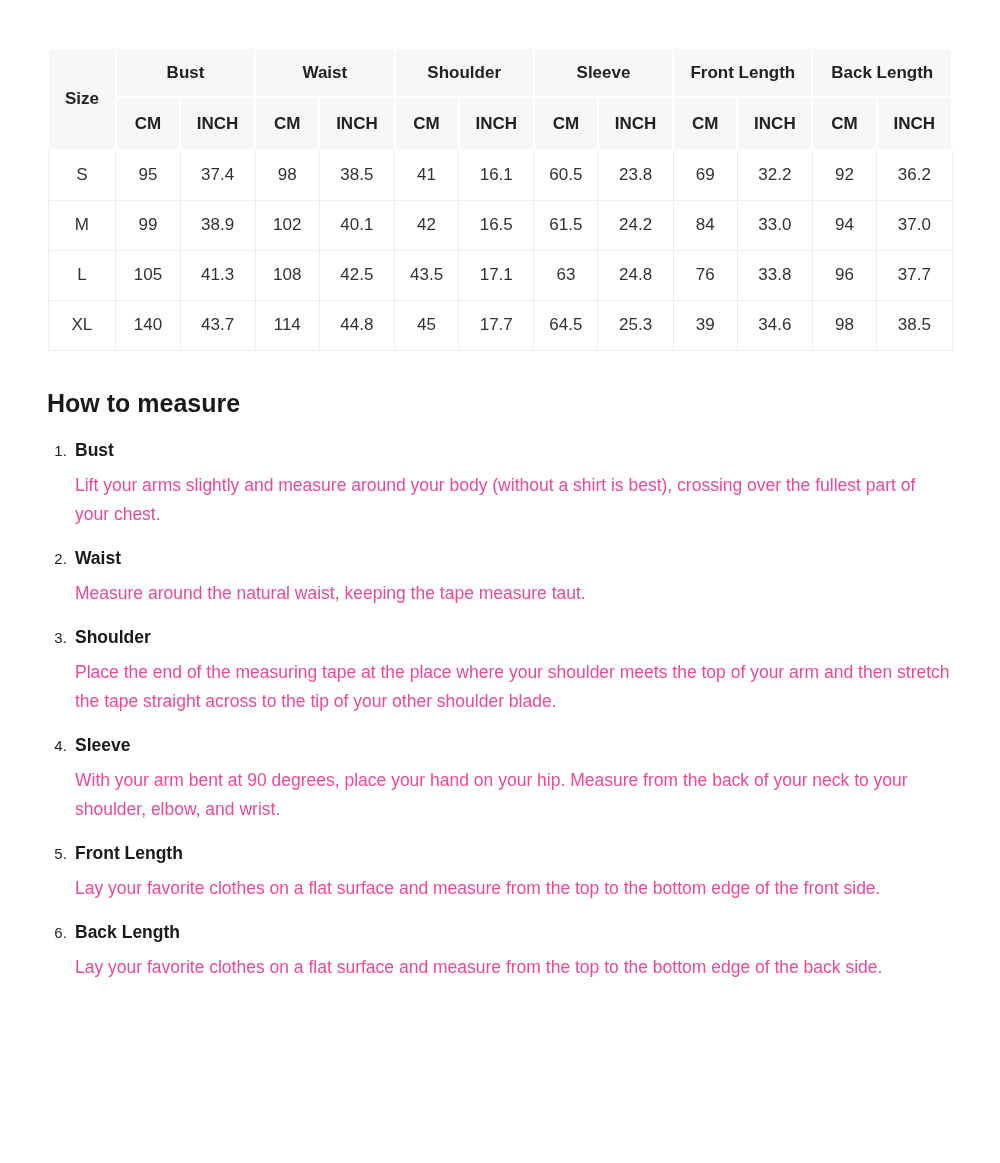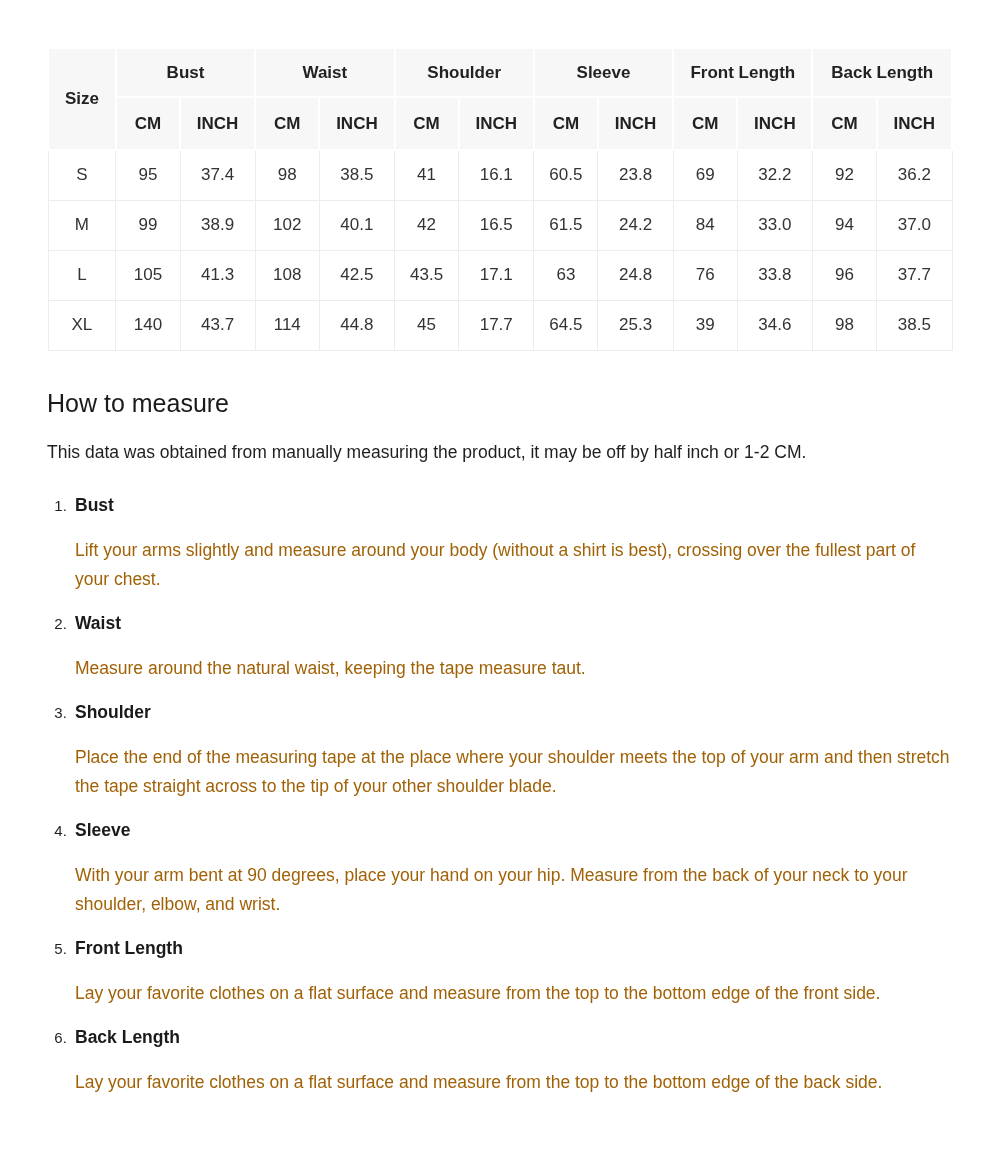"How to measure" h2.htm-title { font-weight: normal -> bold }
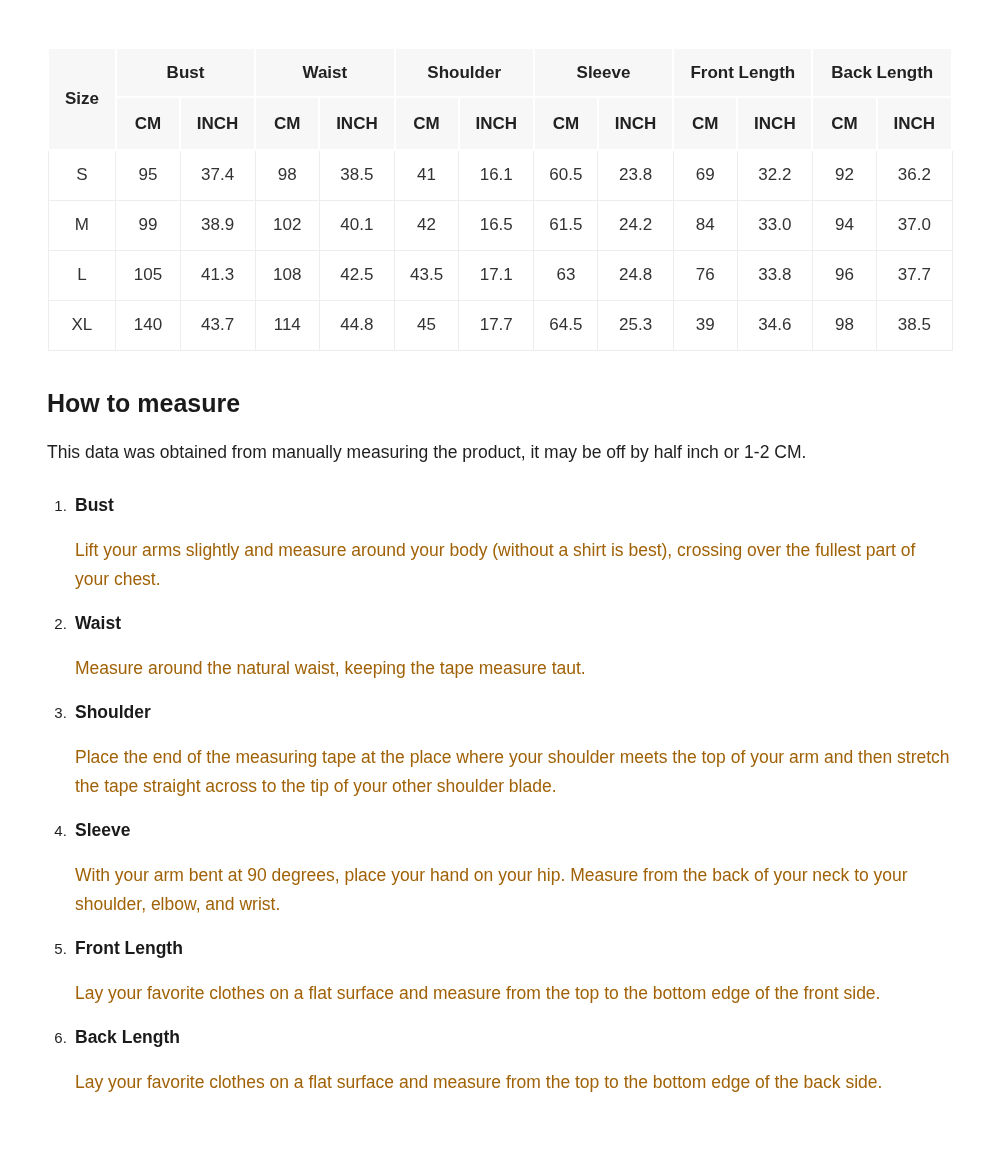"This data was obtained from" p.htm-intro { html: <p>This data was obtained from manually measuring the product, it may be off by half inch or 1-2 CM.</p> -> none }
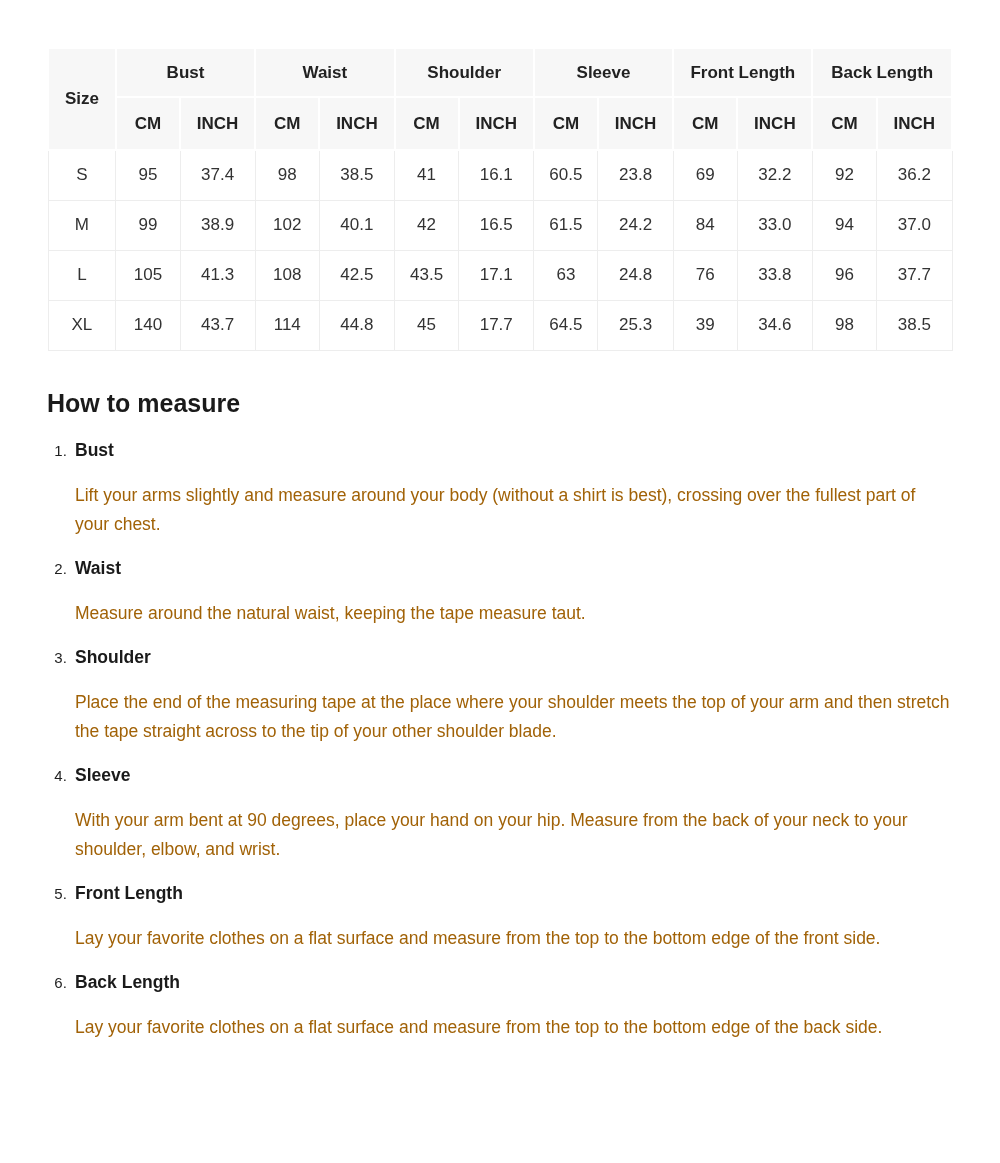"Lift your arms slightly and" .step-desc { color: #a16207 -> #ec4899; margin-top: 19px -> 9px }
